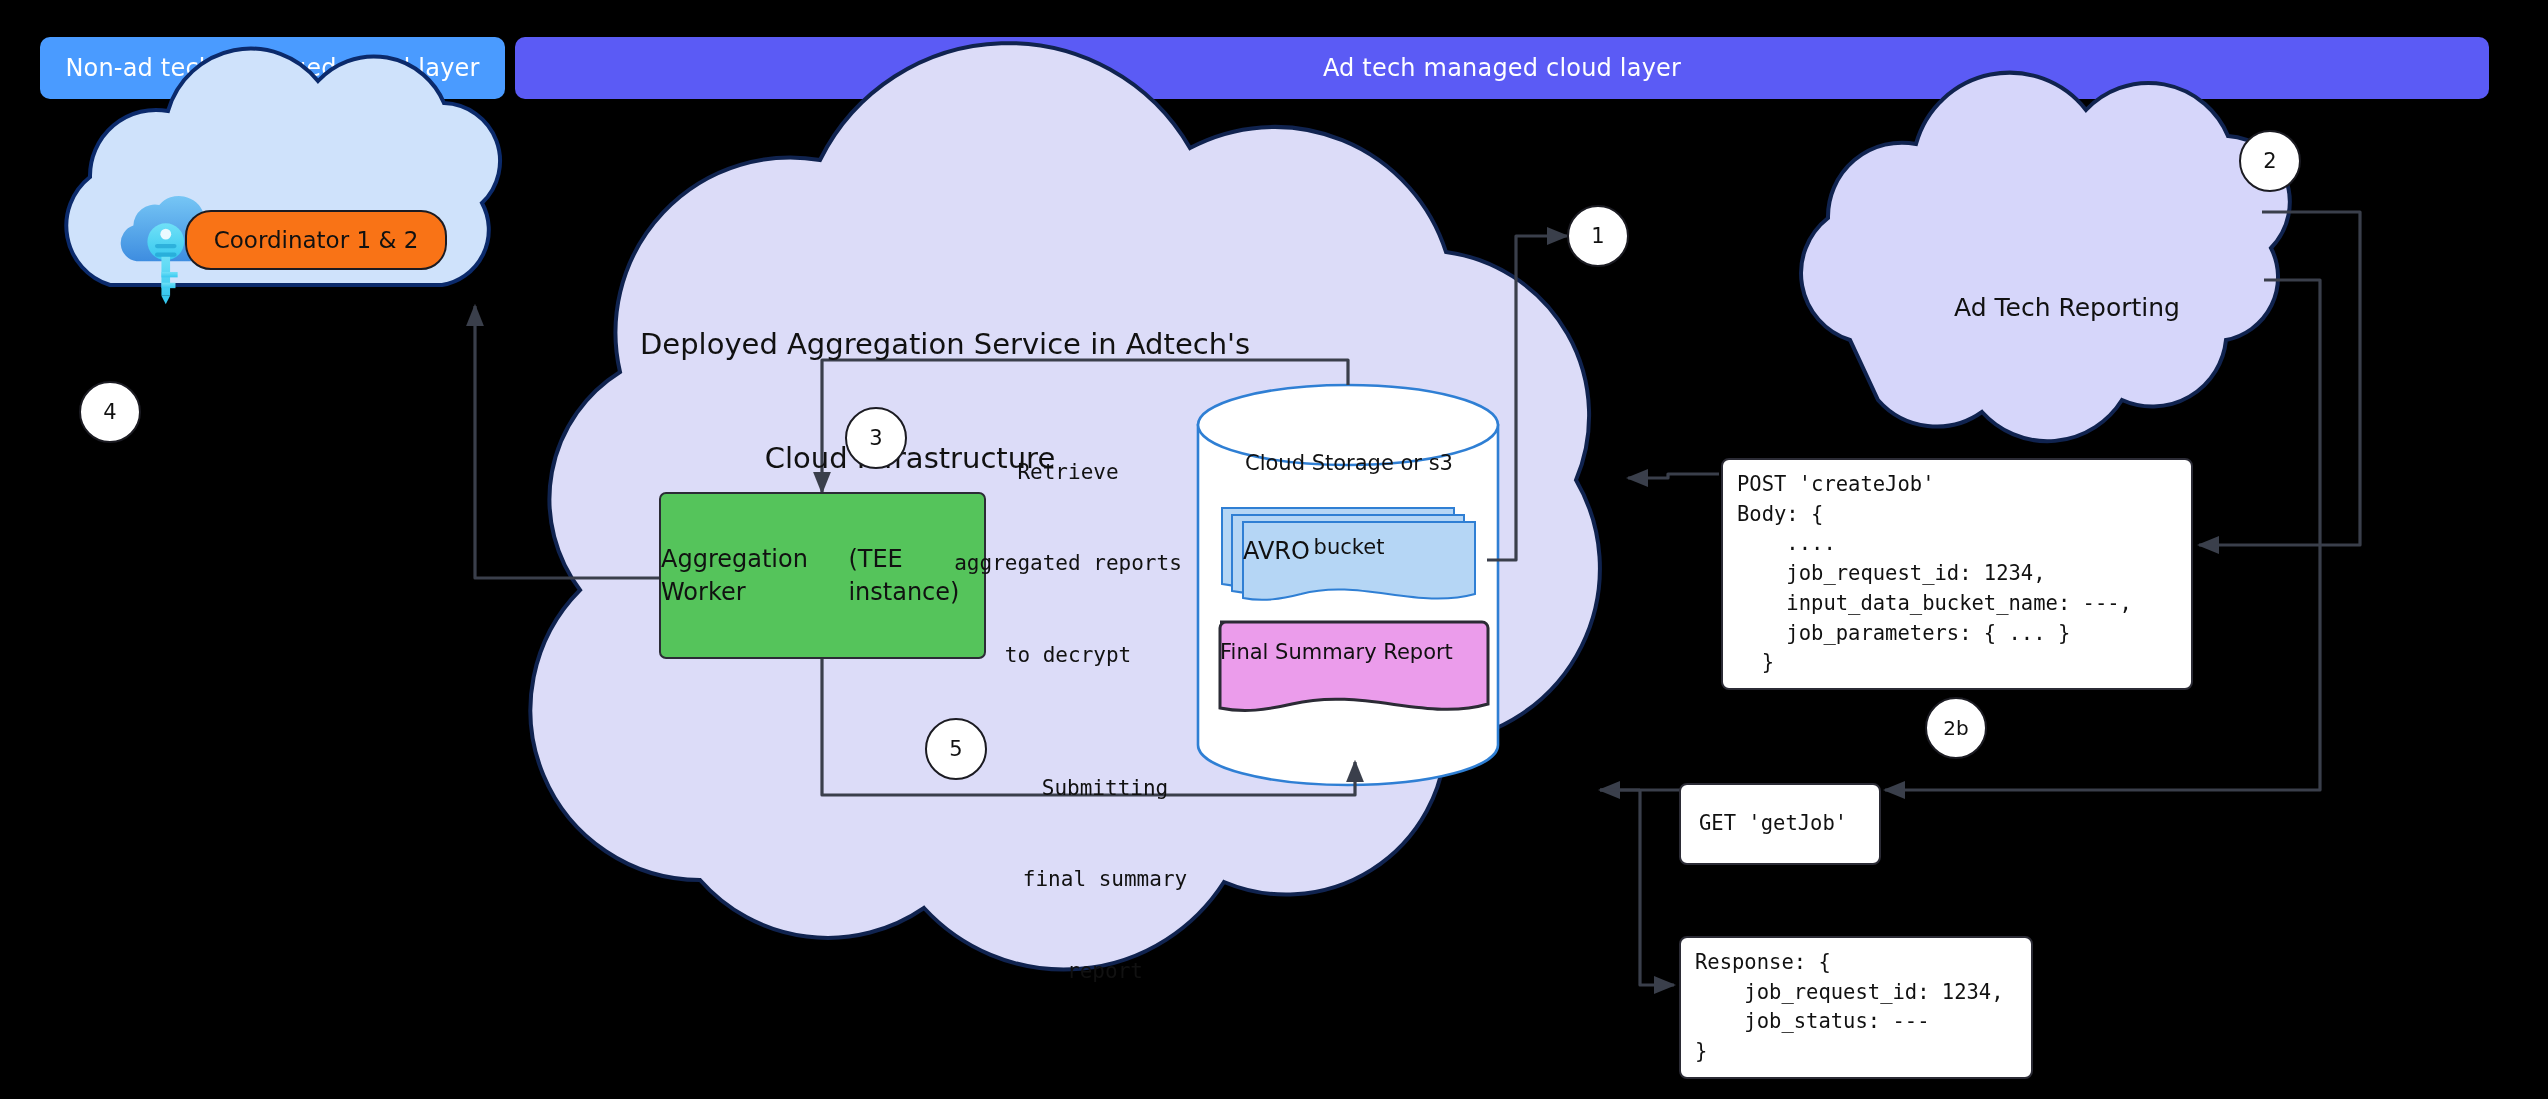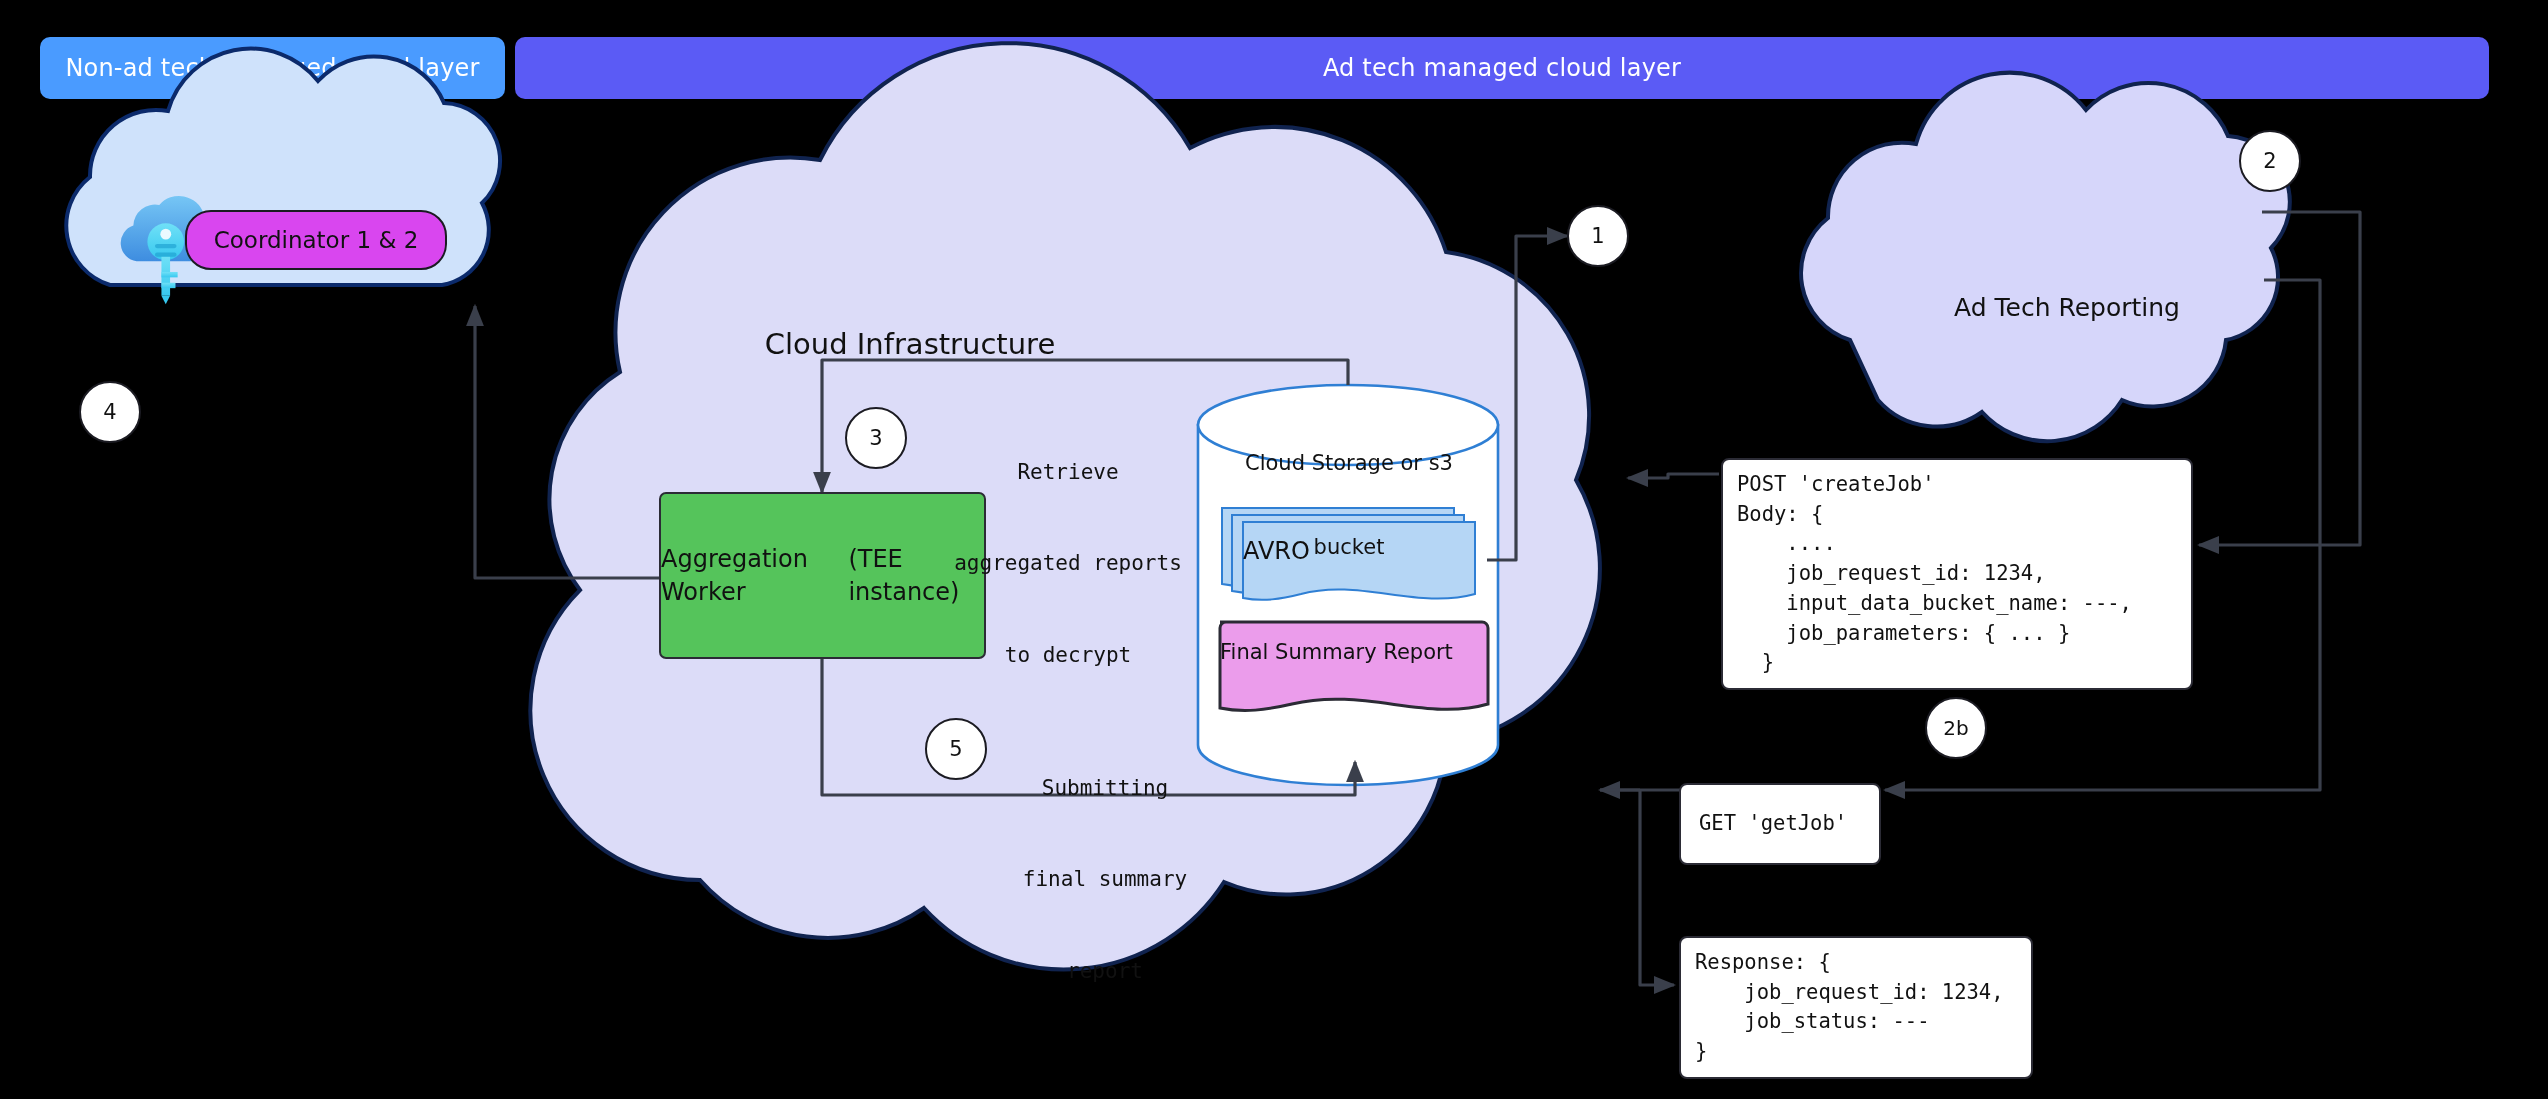"Coordinator 1 & 2" .pillbox { background: #d946ef -> #f97316 }
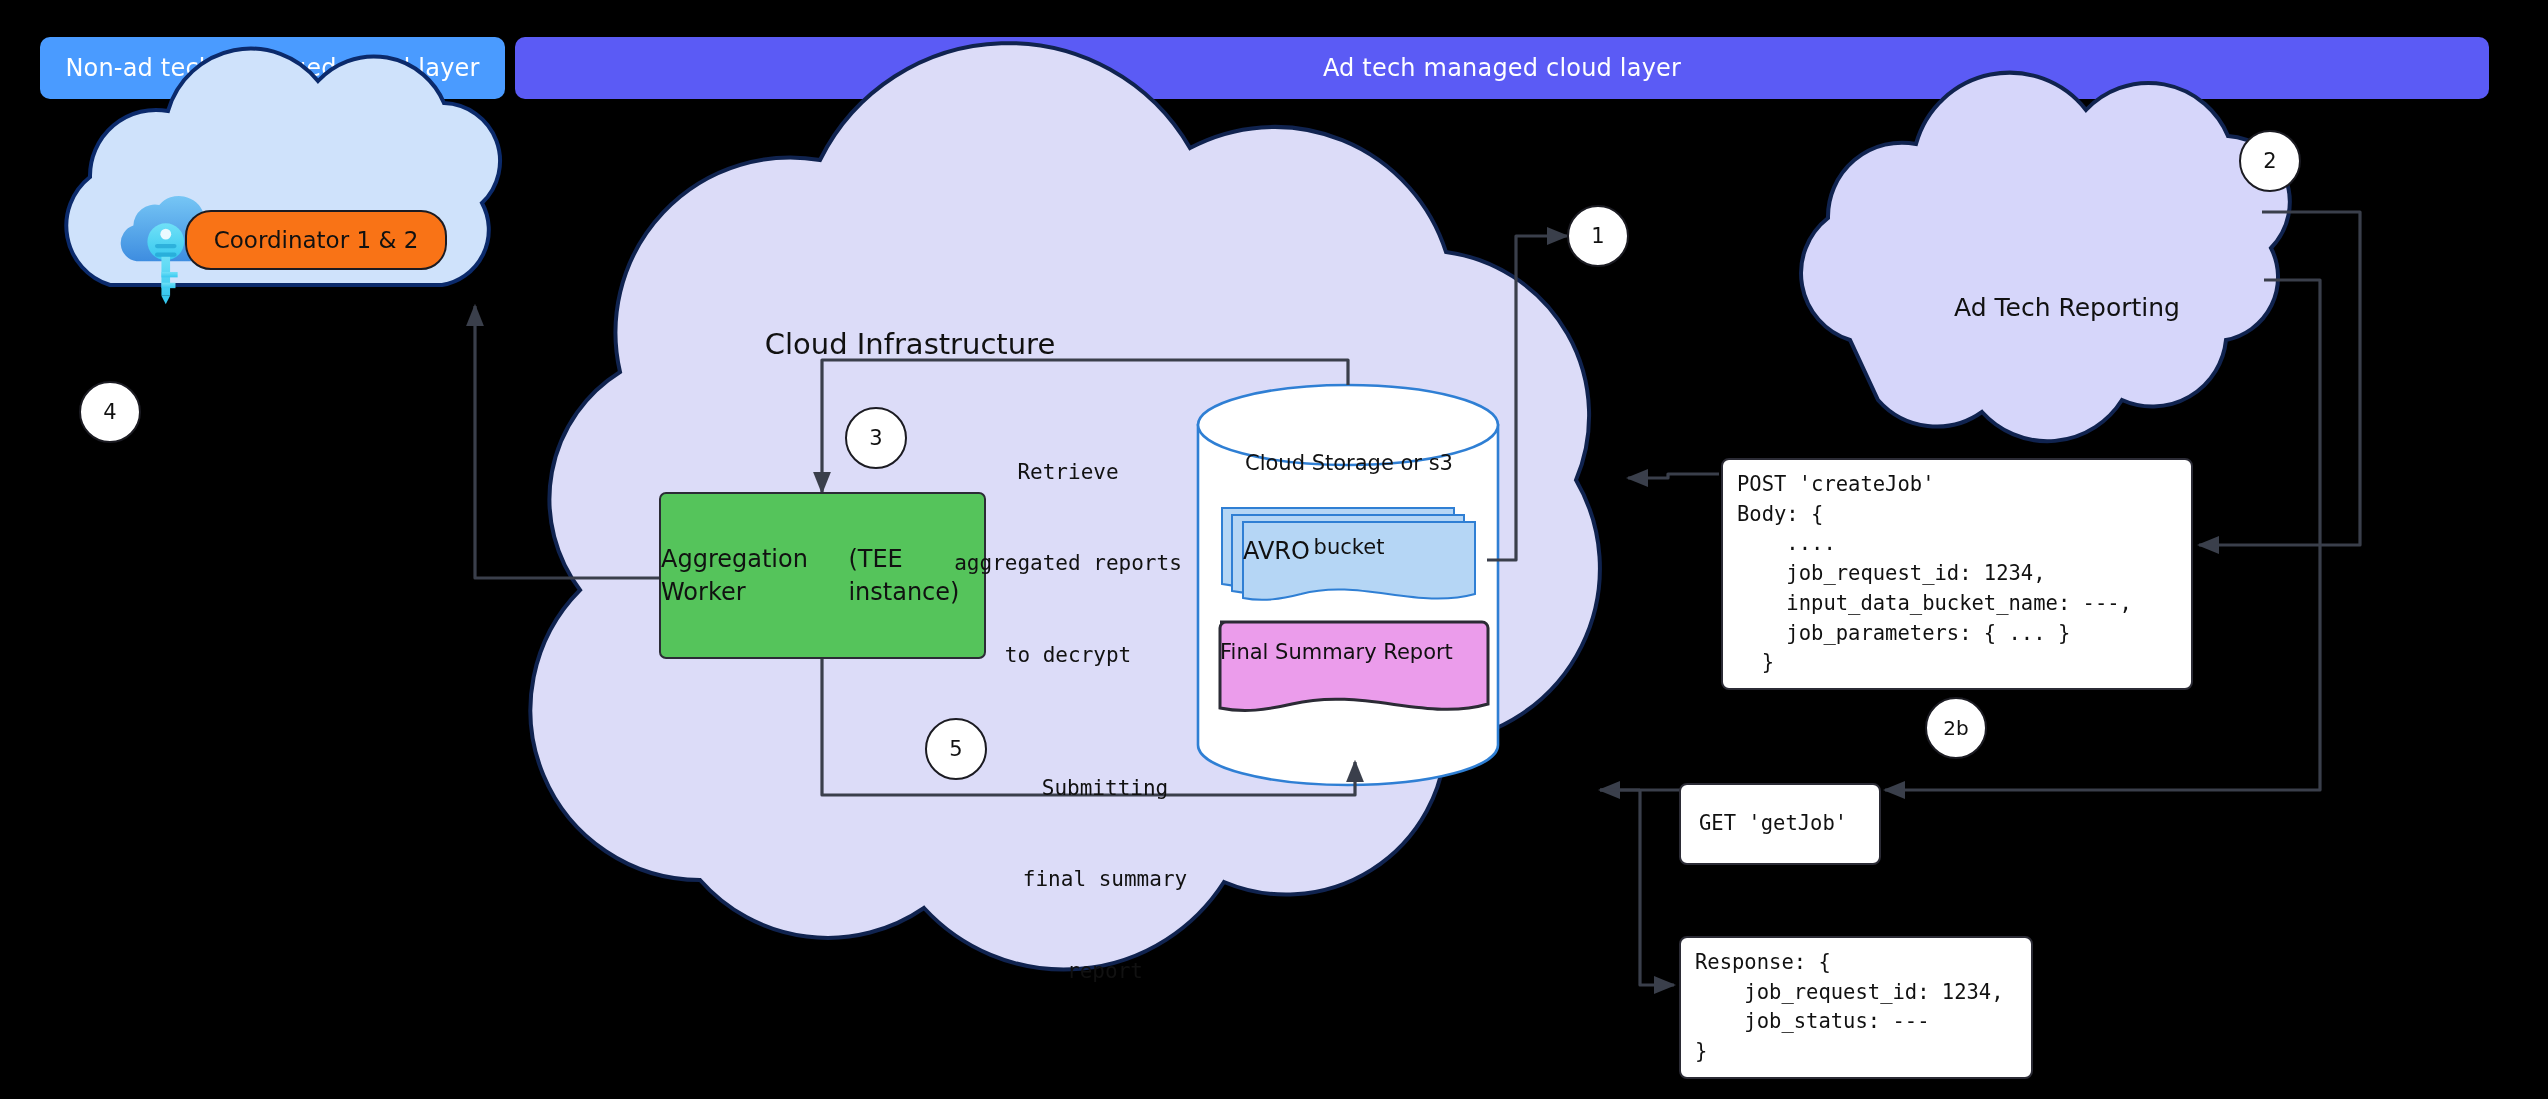"Deployed Aggregation Service in Adtech's" div { html: none -> <div>Deployed Aggregation Service in Adtech's</div> }
